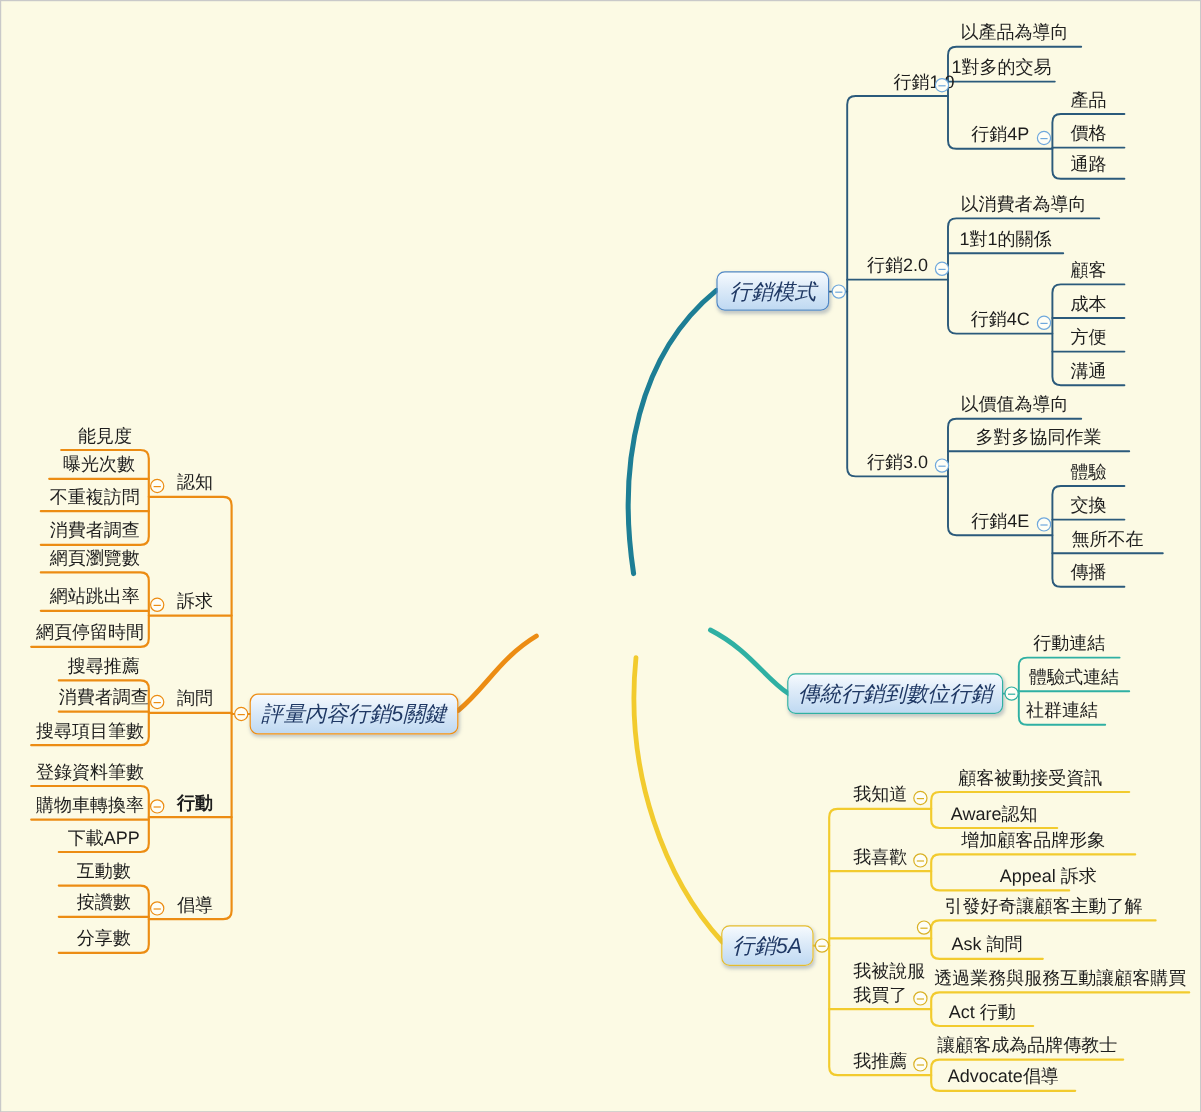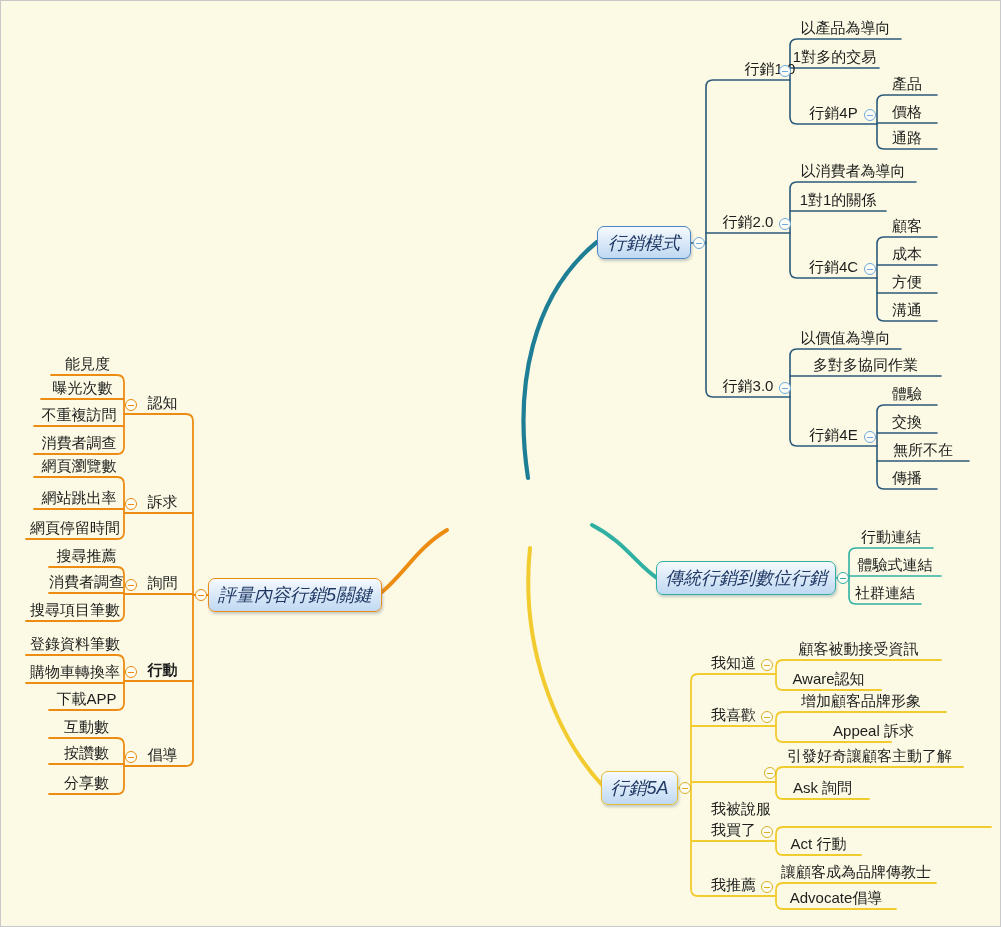"透過業務與服務互動讓顧客購買" div.lb { html: none -> <div>透過業務與服務互動讓顧客購買</div> }
